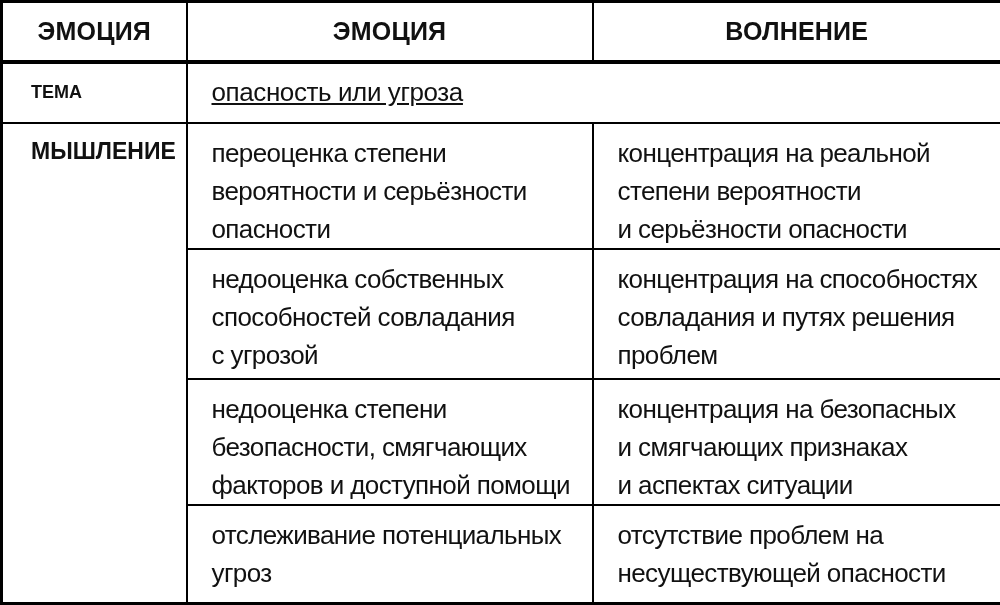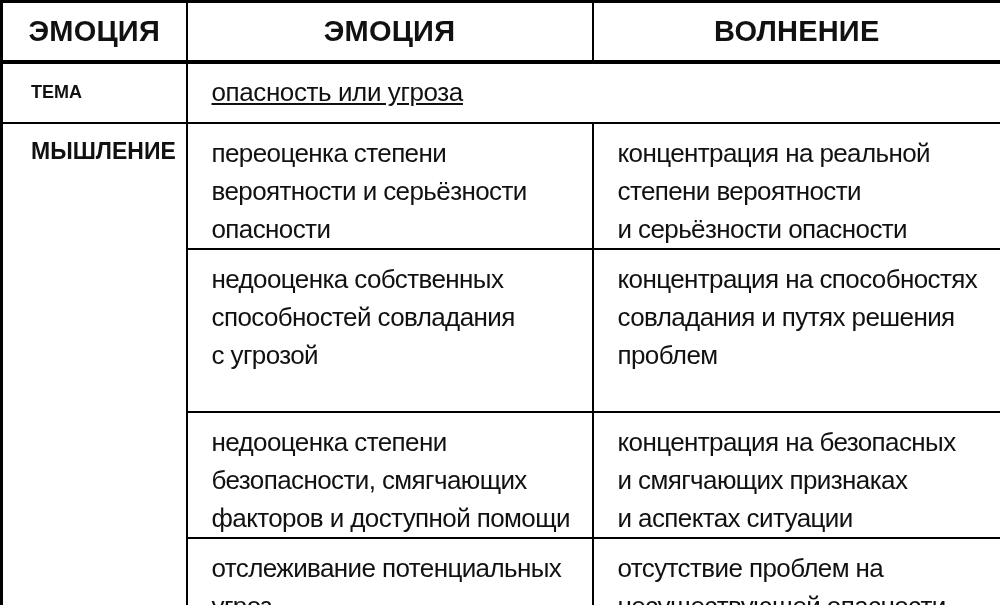"ЭМОЦИЯ" tr.hdr th { font-size: 29px -> 25px }
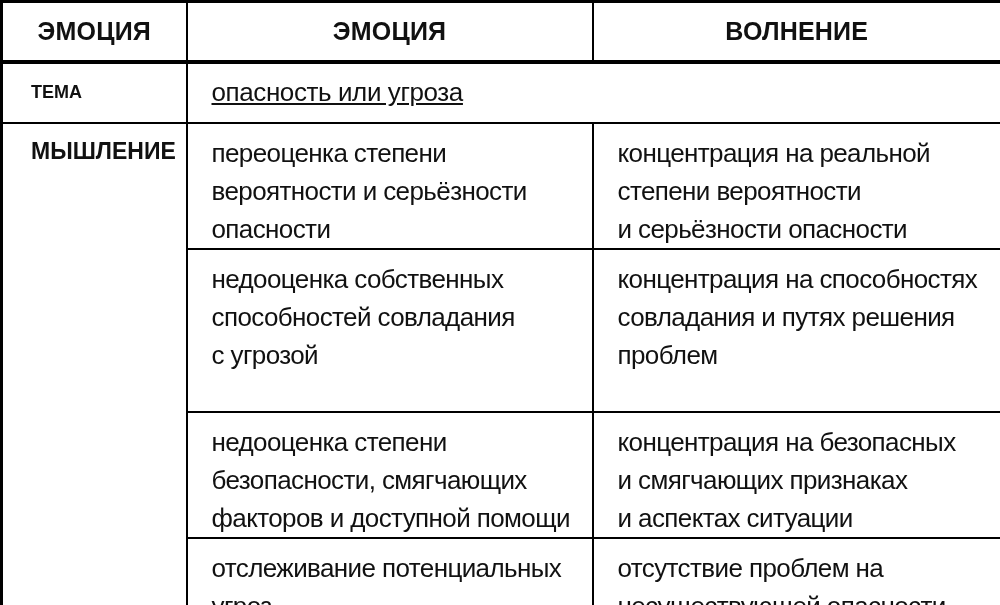"недооценка собственных" tr.sub2 { height: 163px -> 130px }
